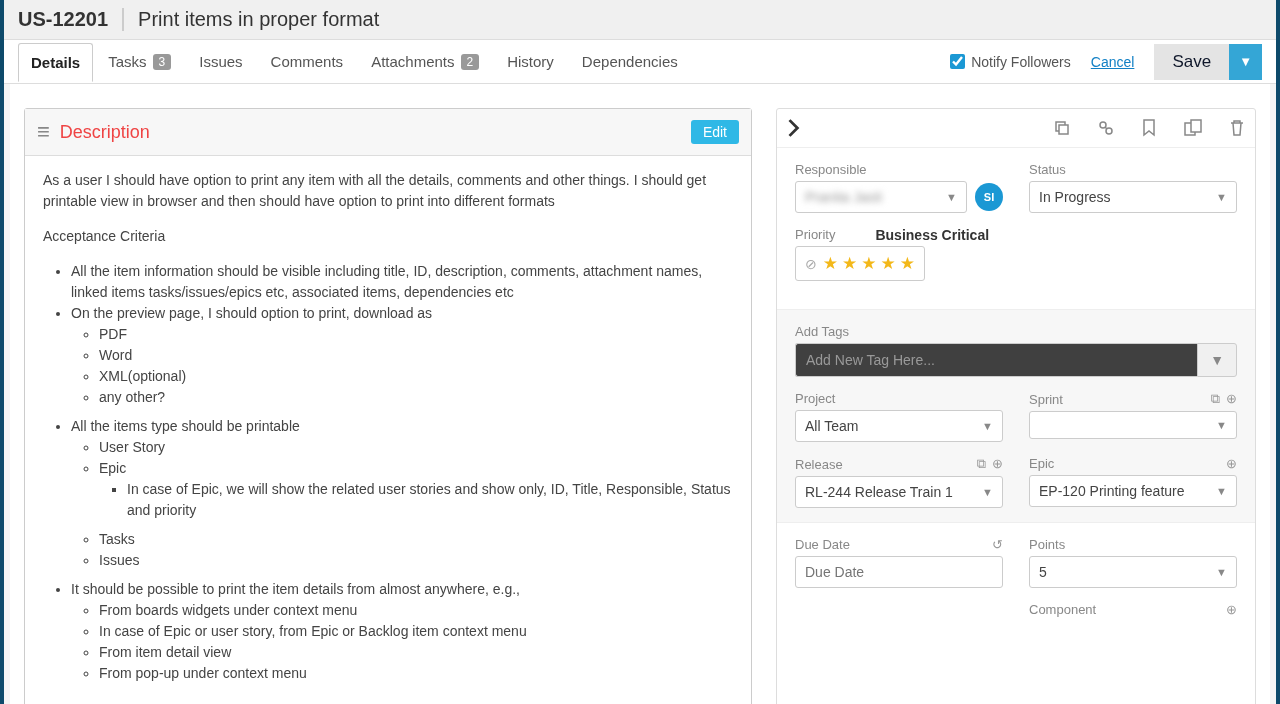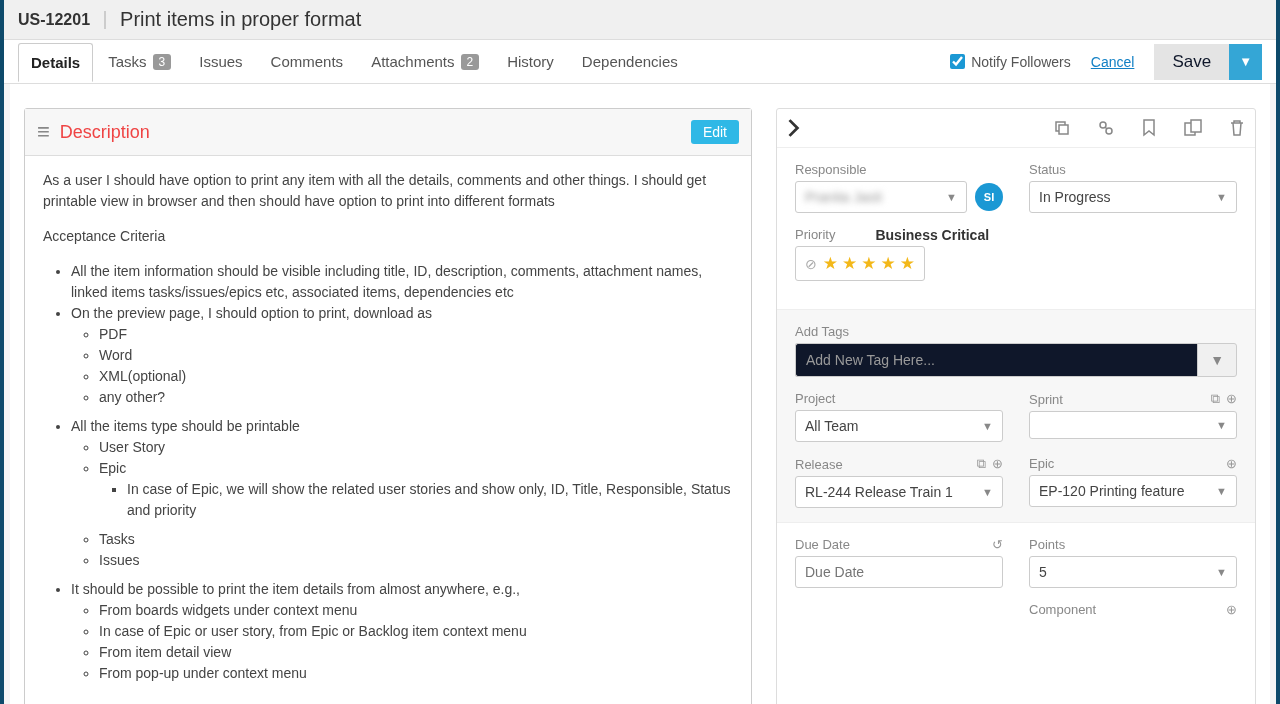"US-12201" .item-id { font-size: 16px -> 20px }
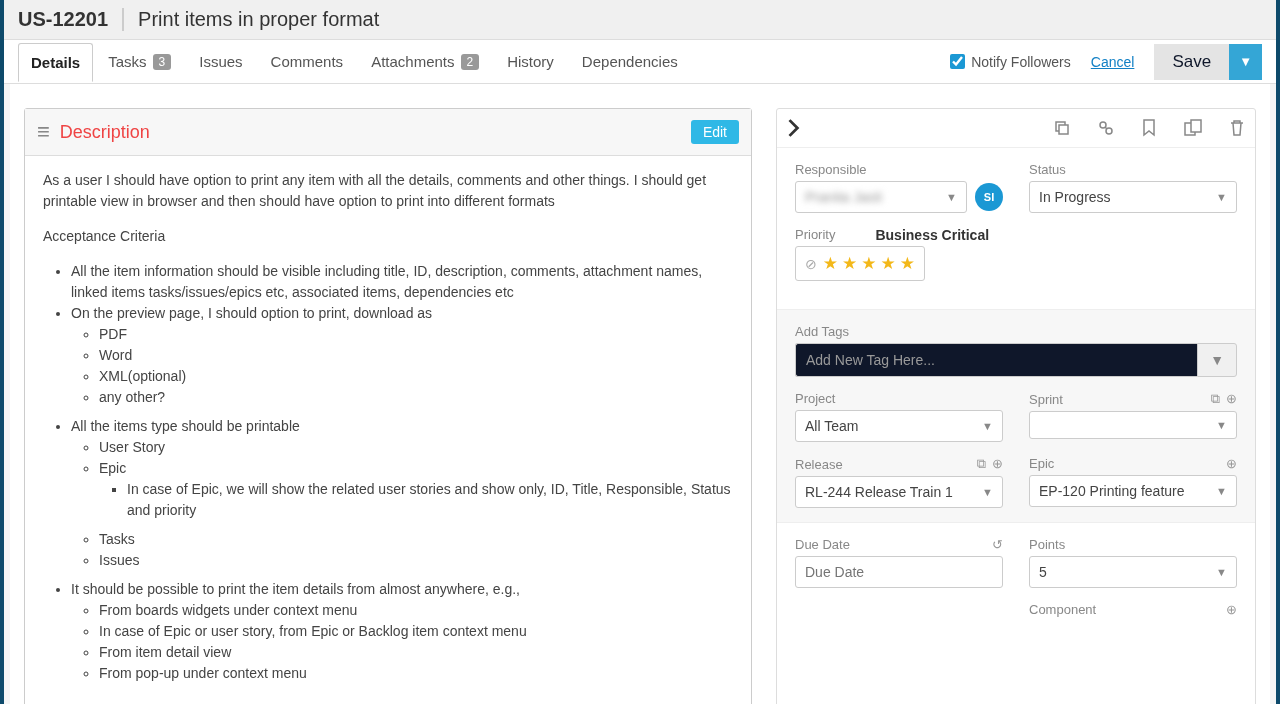"Add New Tag Here..." .tag-input { background: #0f172a -> #404040 }
